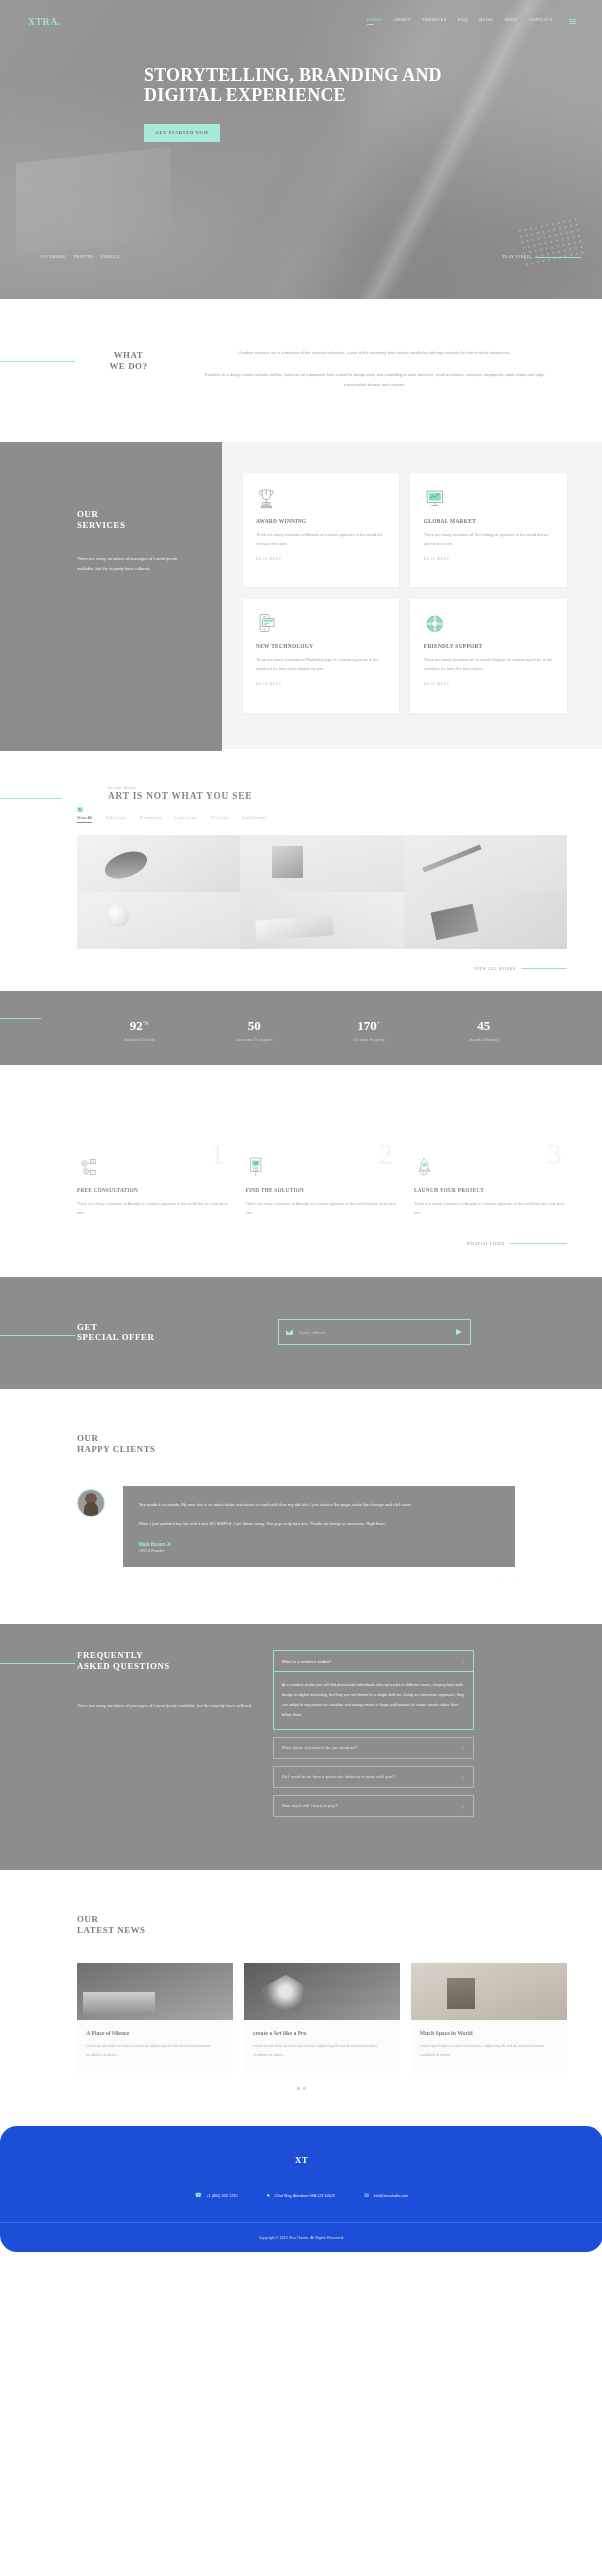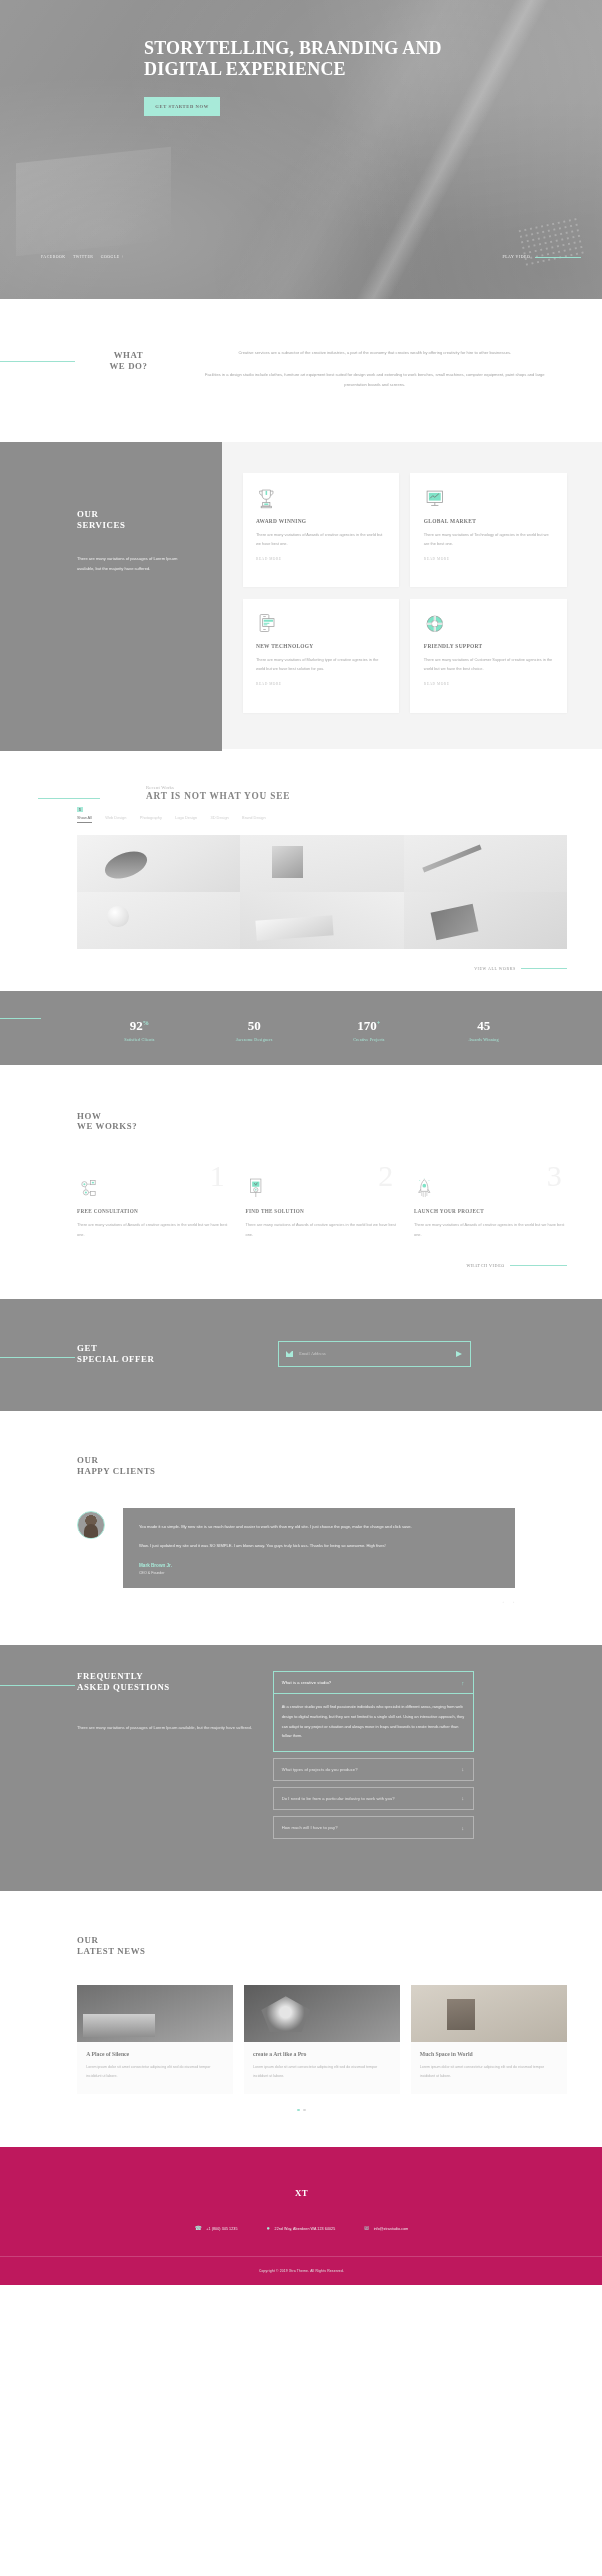"XTRA." nav.navbar { html: none -> <nav> <div>XTRA.</div> <div> <a>HOME</a> <a>ABOUT</a> <a>SERVICES</a> <a>FAQ</a> <a>BLOG</a> <a>SHOP</a> <a>CONTACT</a> <div> <i></i> <i></i> <i></i> </div> </div> </nav> }
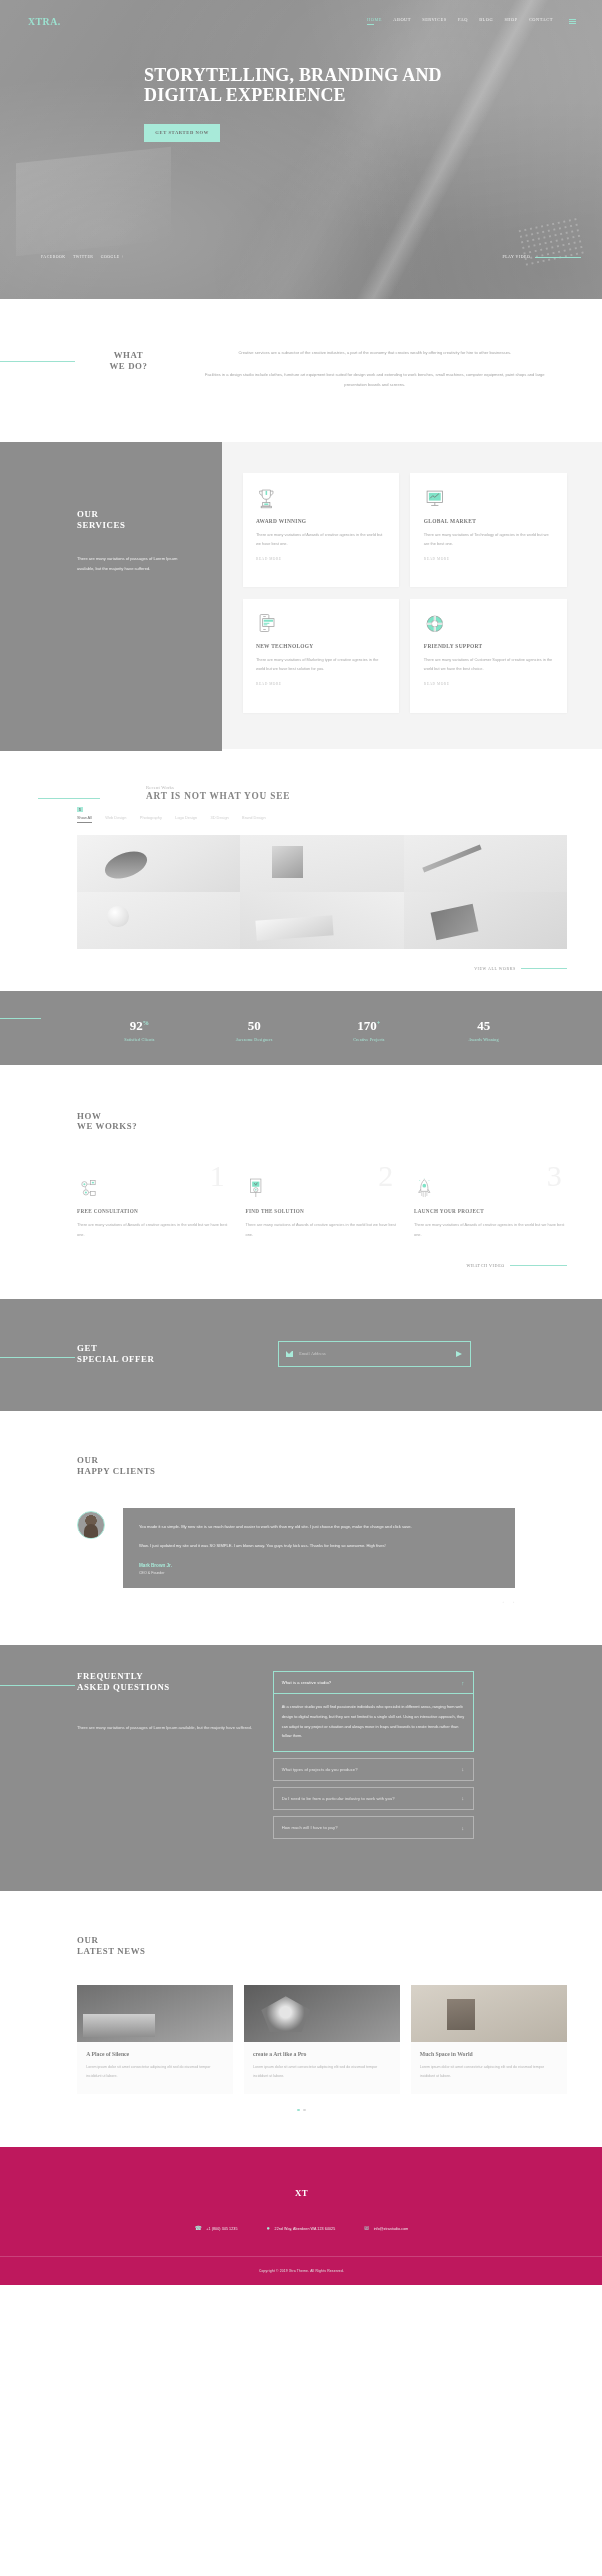"ART IS NOT WHAT YOU" .pf-head { margin-left: 38px -> none }
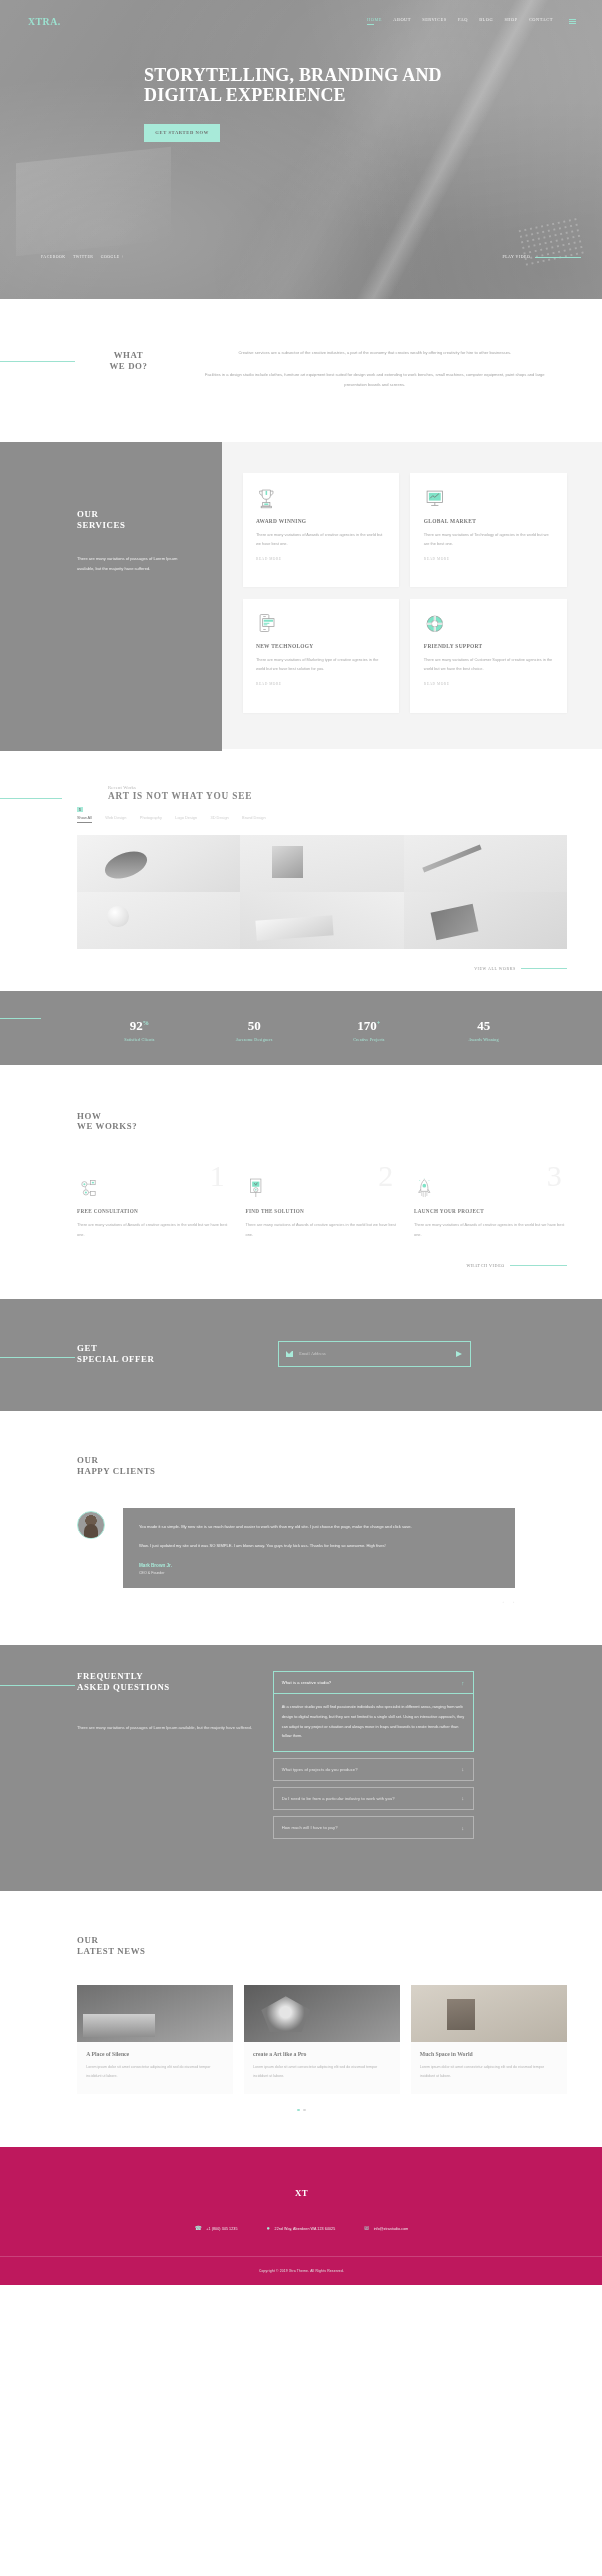"HOW" div.inner { html: <div> <div>HOW</div> <div>WE WORKS?</div> </div> -> none }
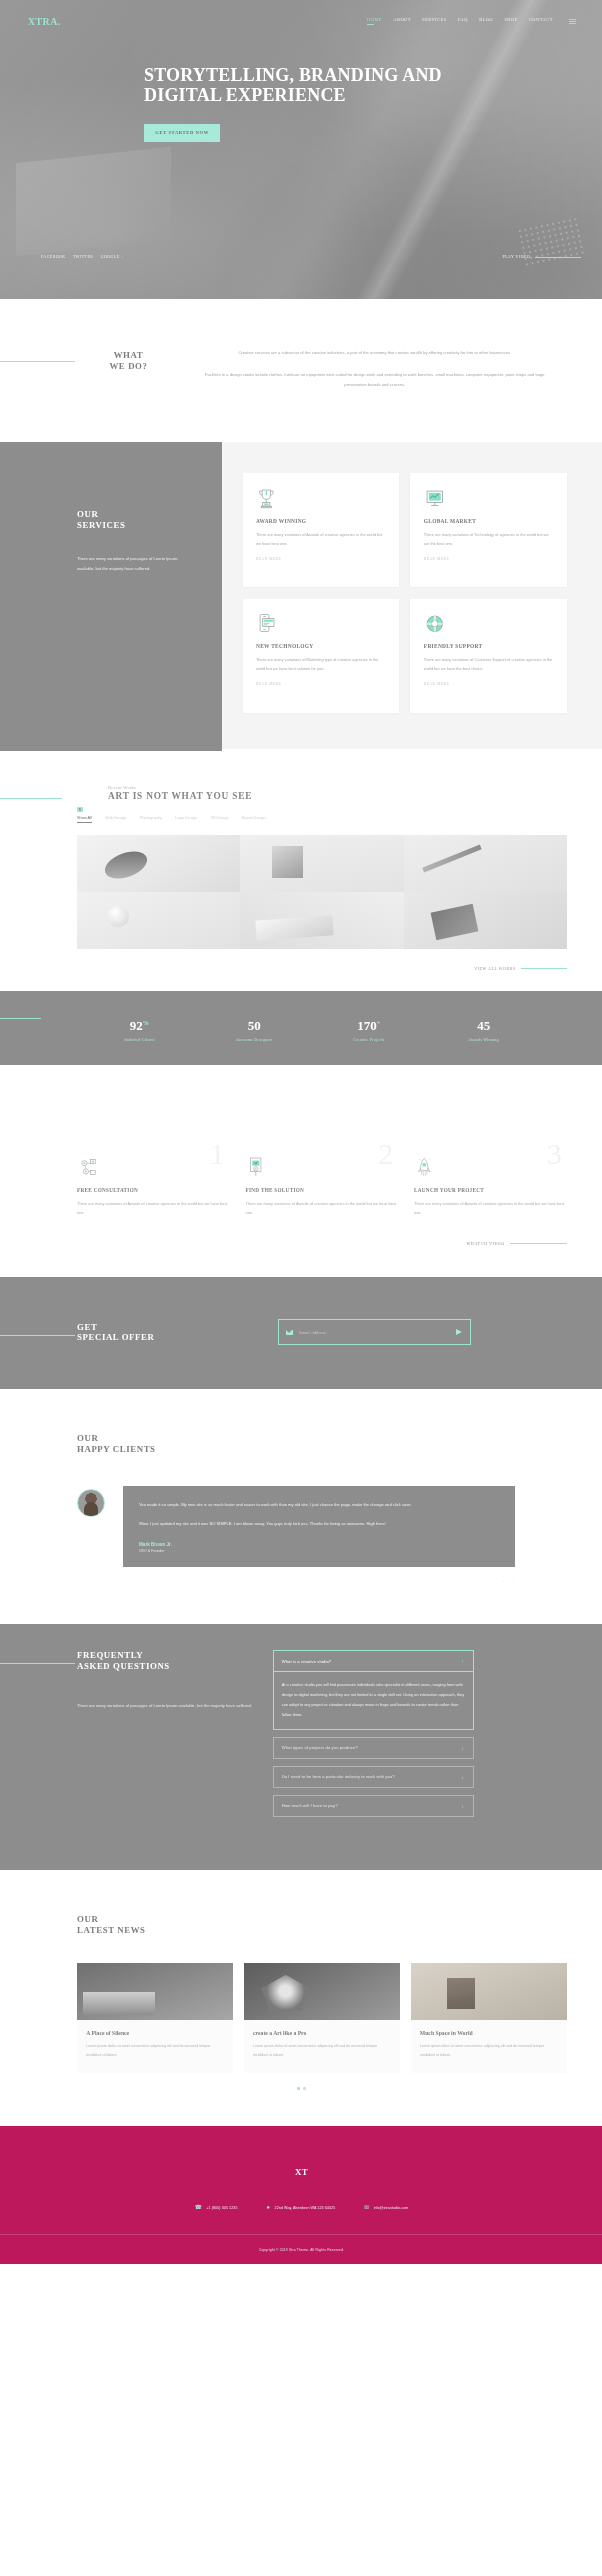"XT" .footer { background: #be185d -> #1d4ed8; border-radius: none -> 17px; padding: 41px 0 0 -> 29px 0 0 }
